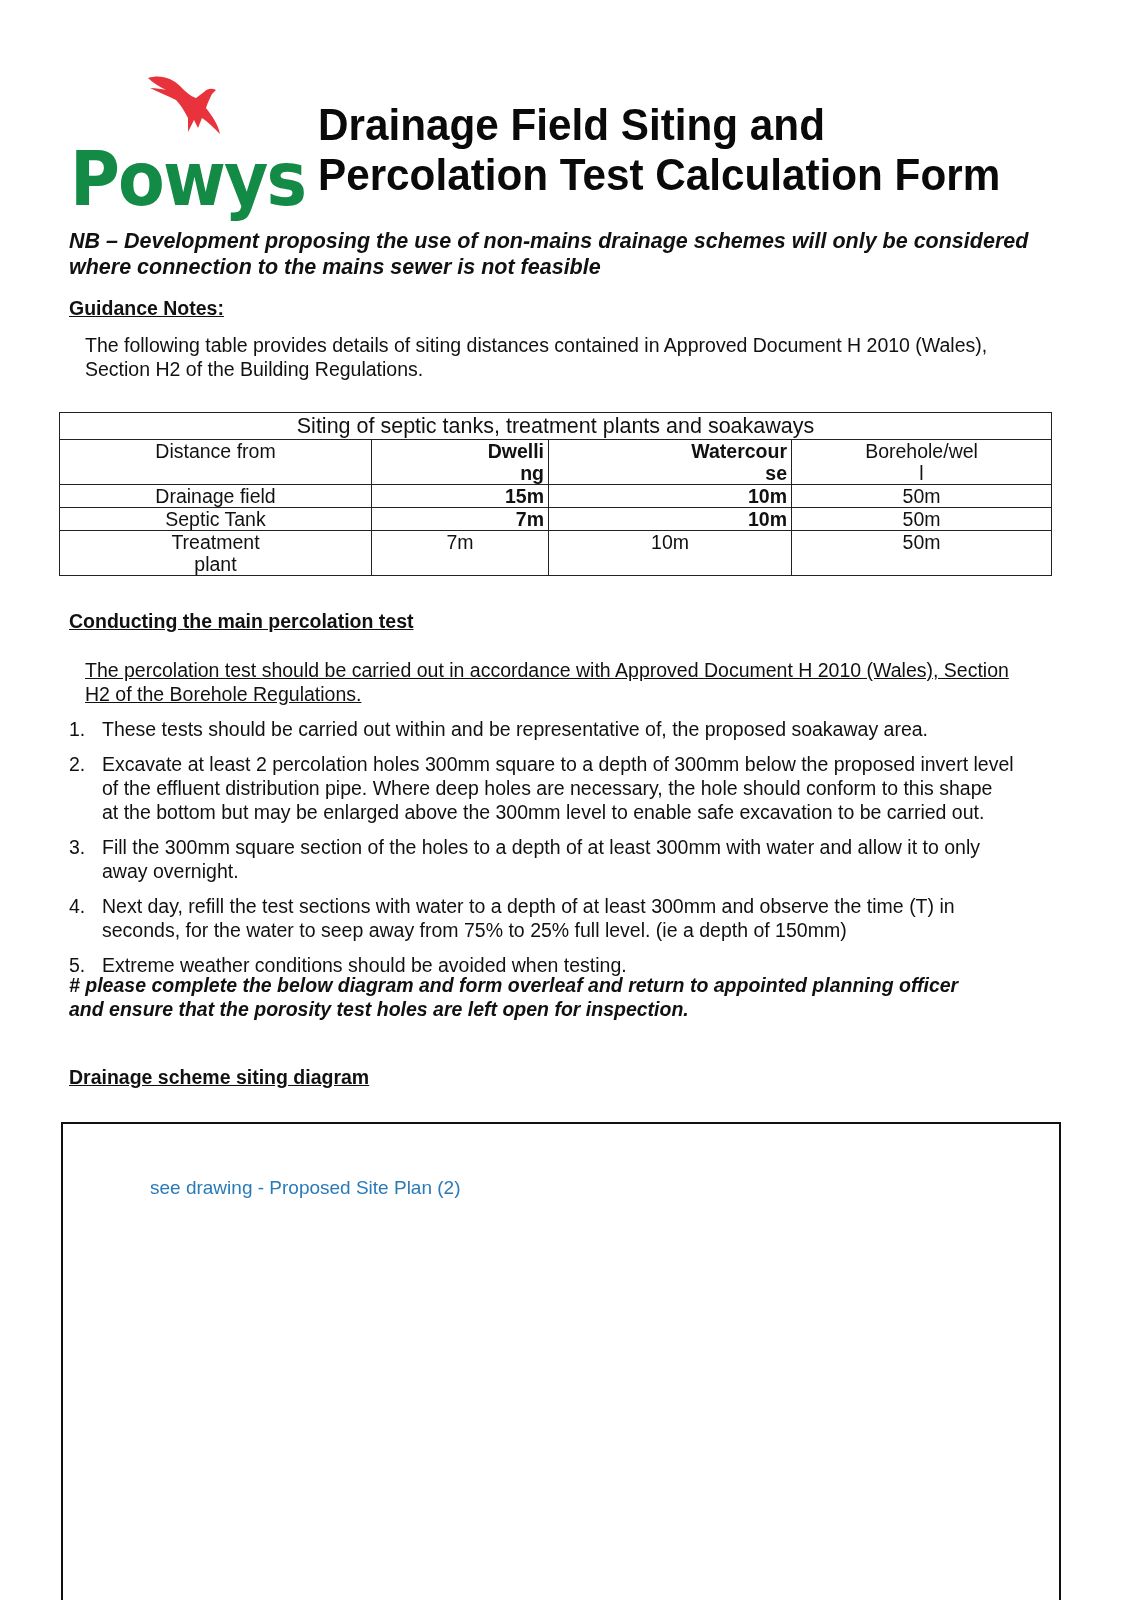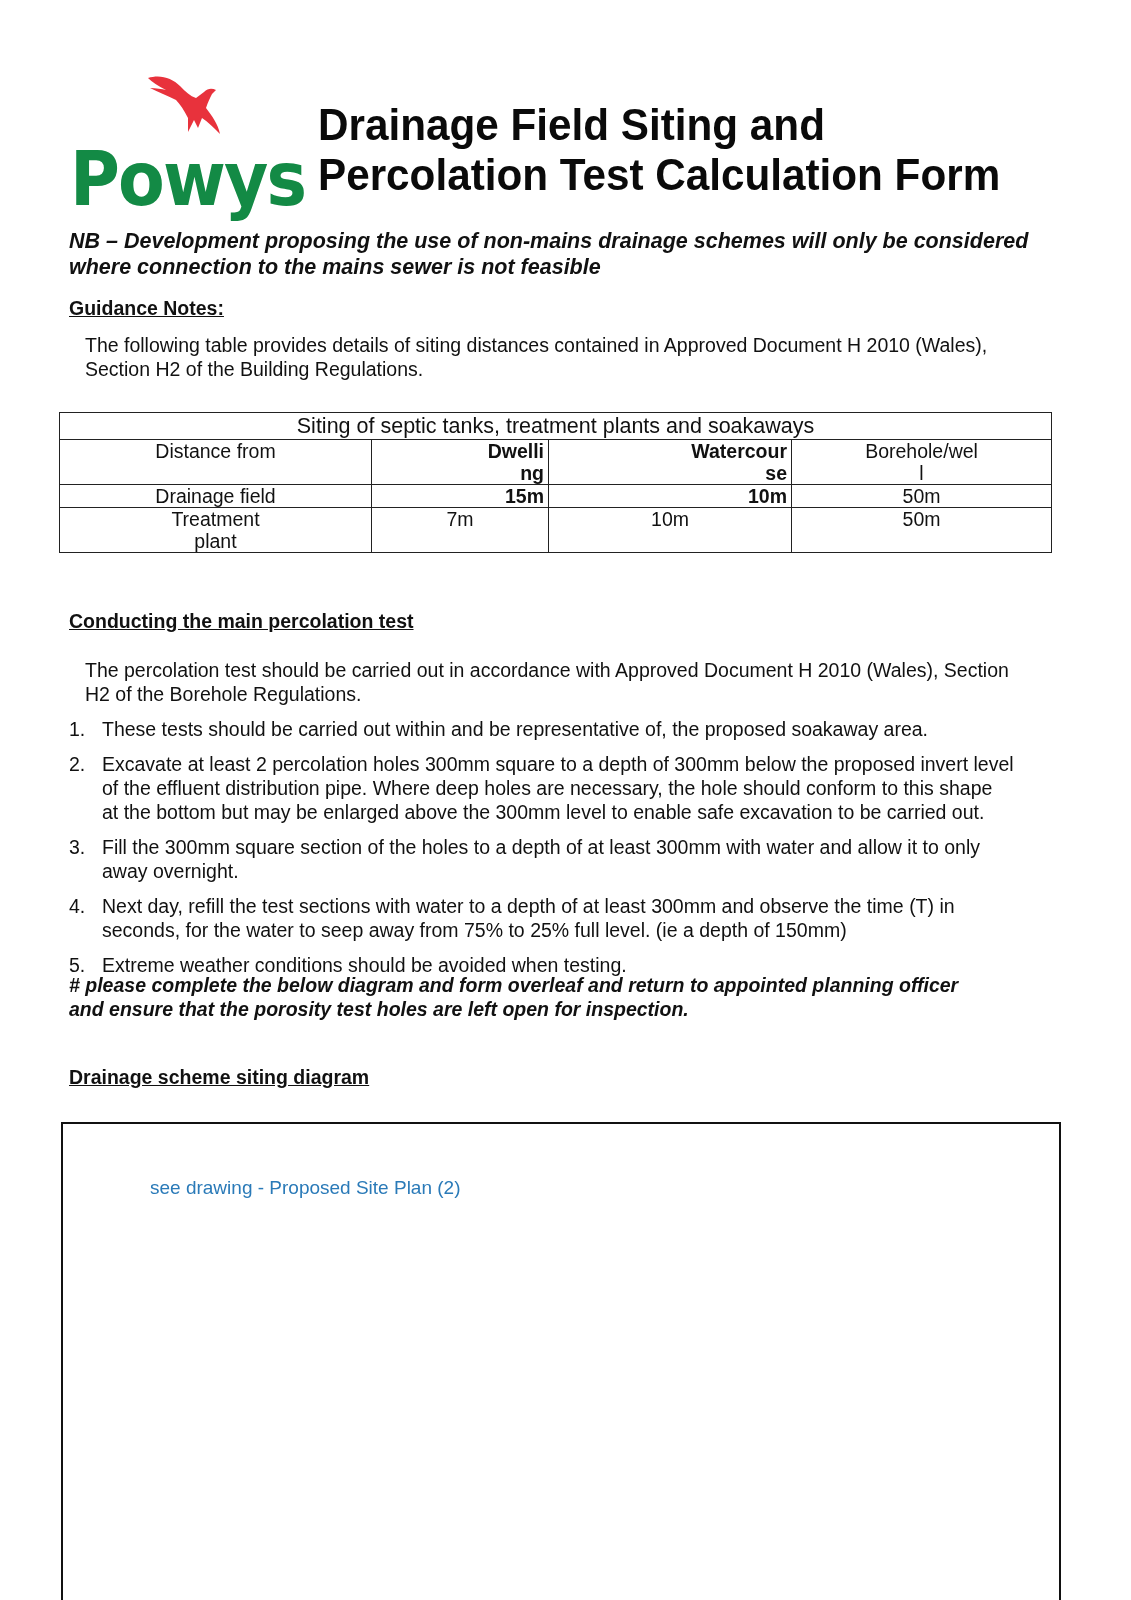"Septic Tank" tr { html: none -> <tr> <td>Septic Tank</td> <td>7m</td> <td>10m</td> <td>50m</td> </tr> }
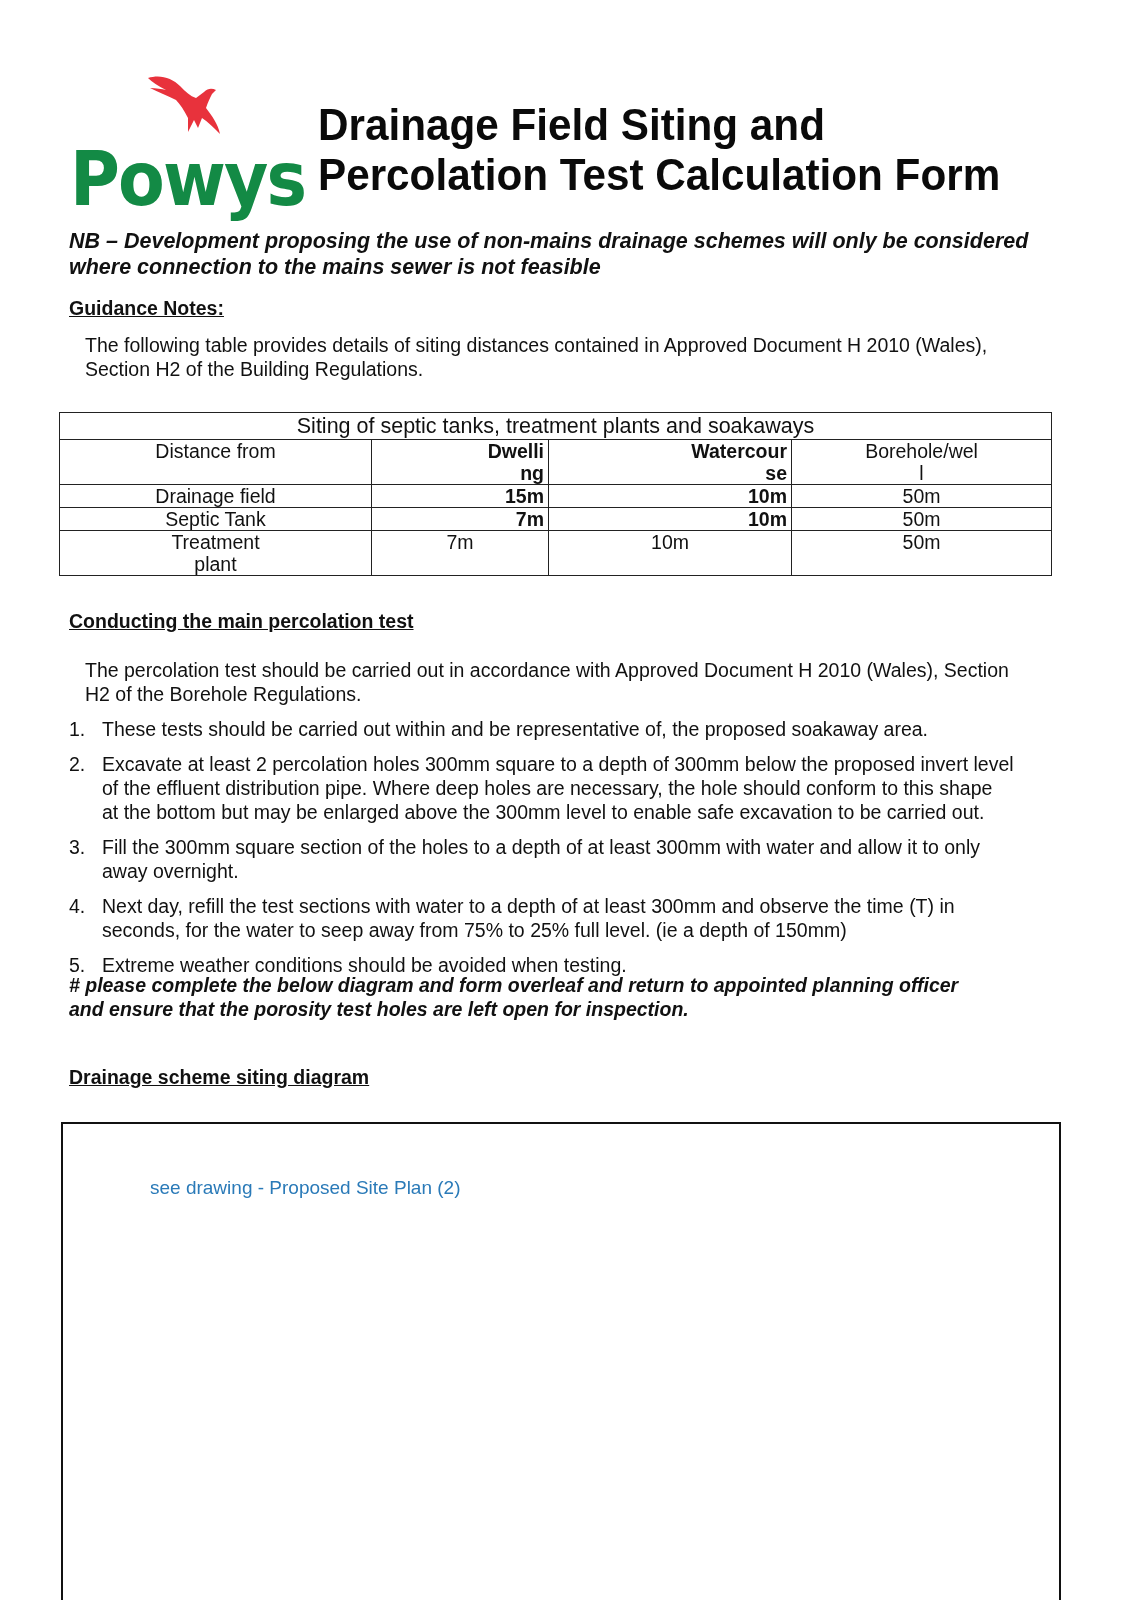"The percolation test should be" div.abs { text-decoration: none -> underline }
